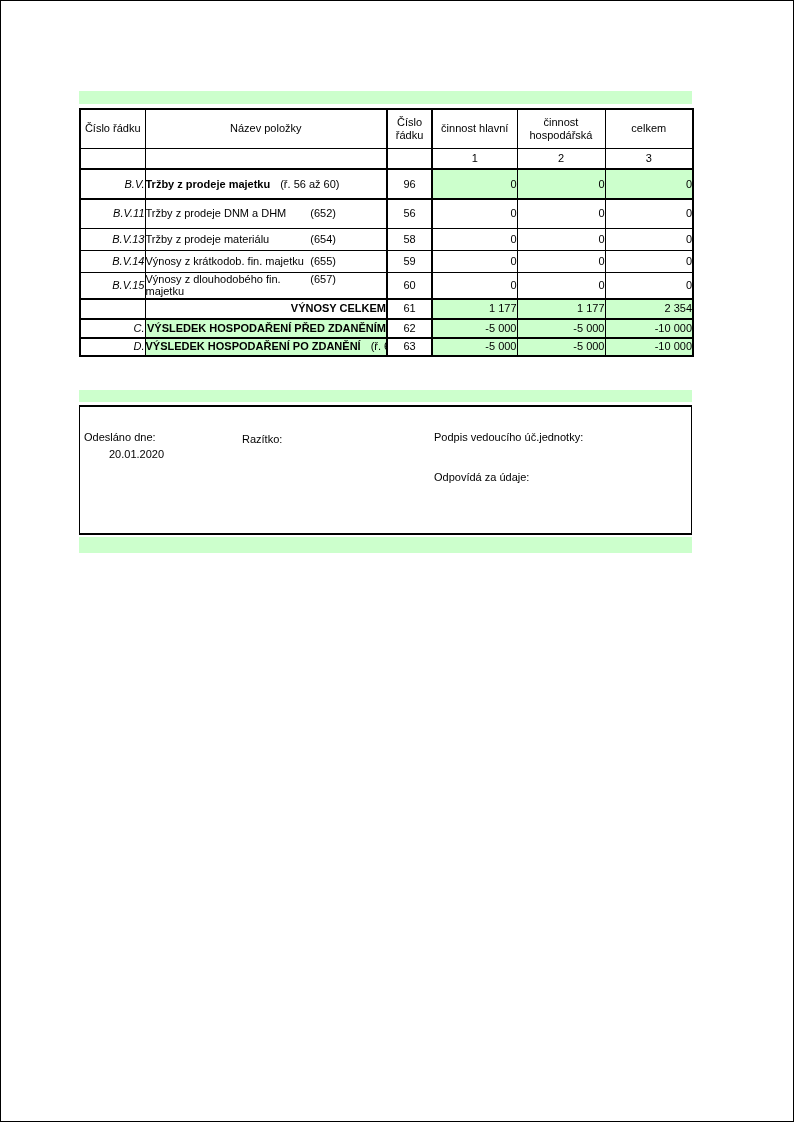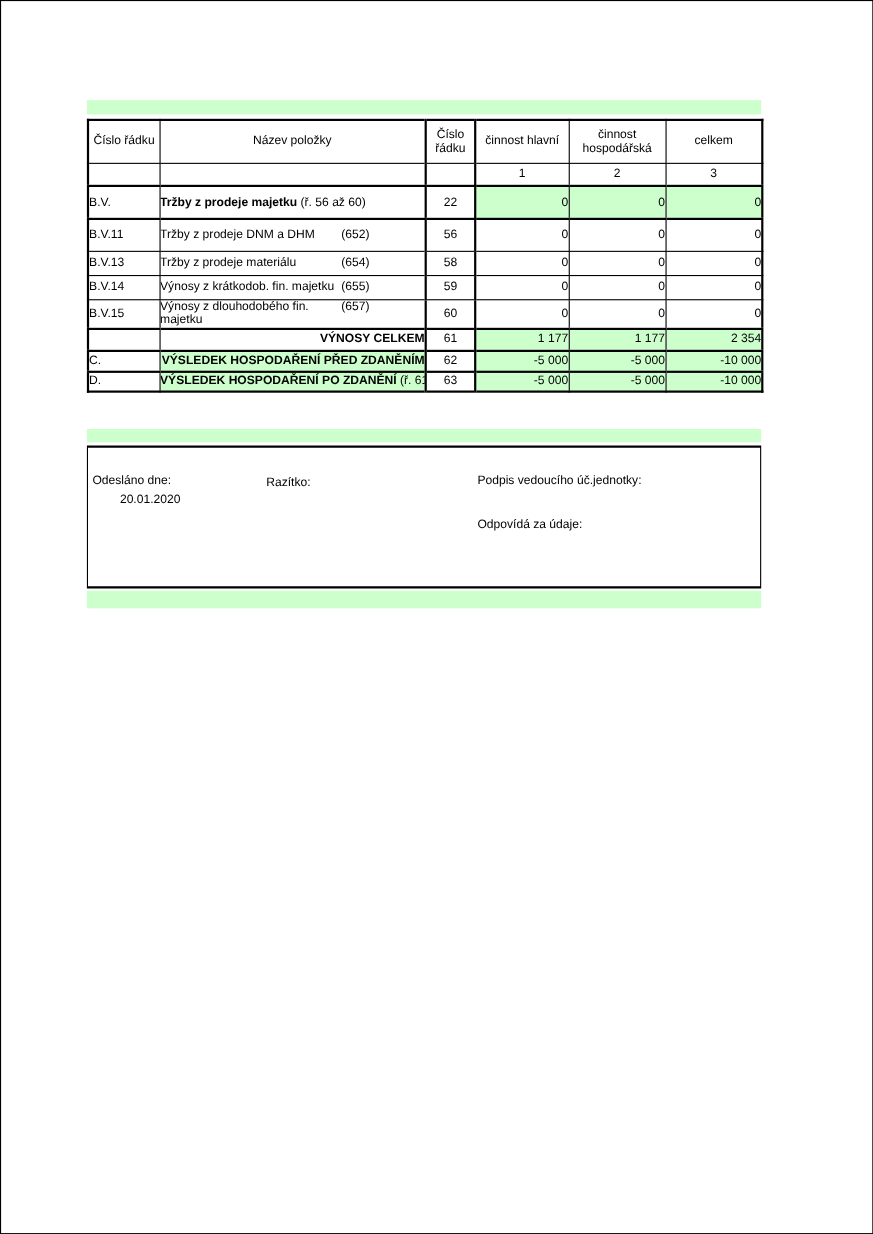"B.V." .c-code { font-style: none -> italic; text-align: left -> right }
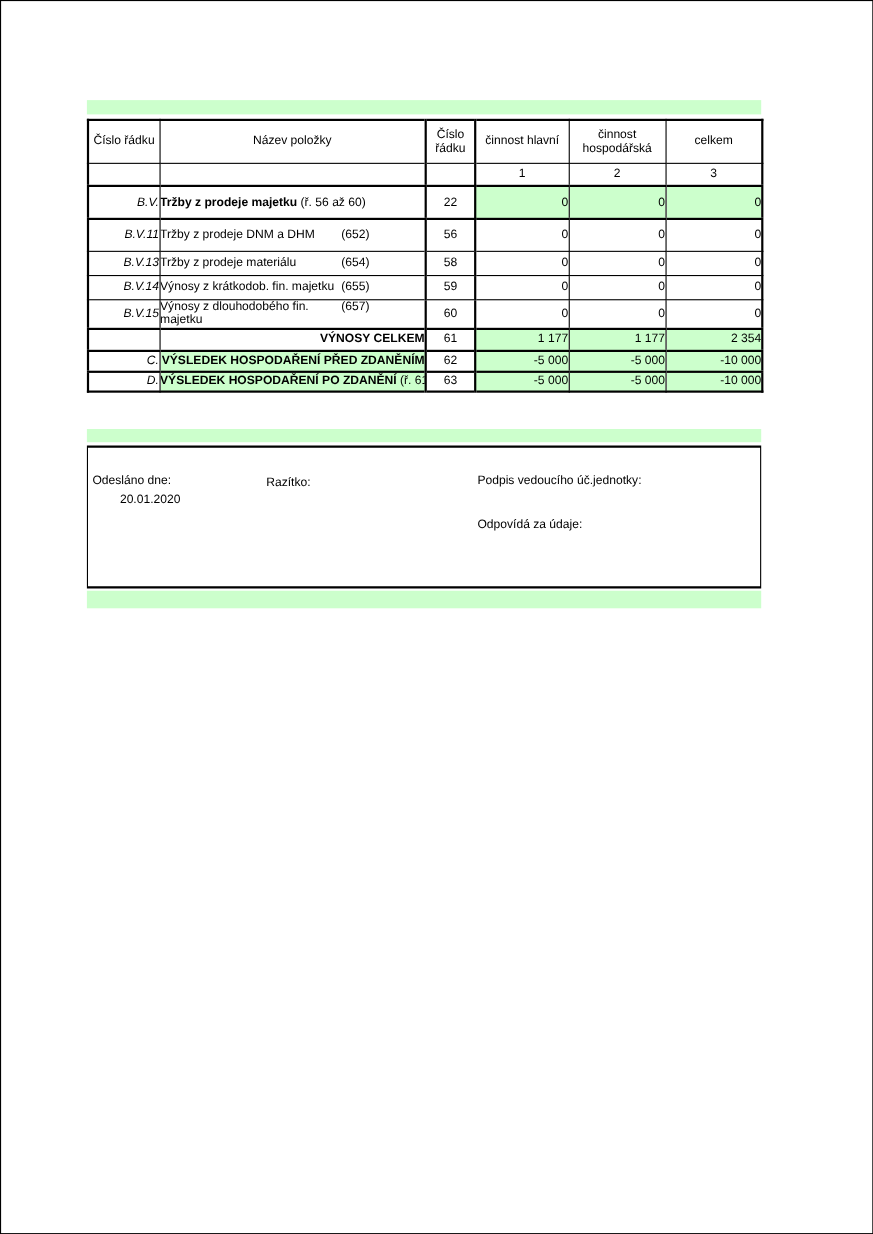"(ř. 56 až 60)" .ref-inline { margin-left: 3px -> 10px }
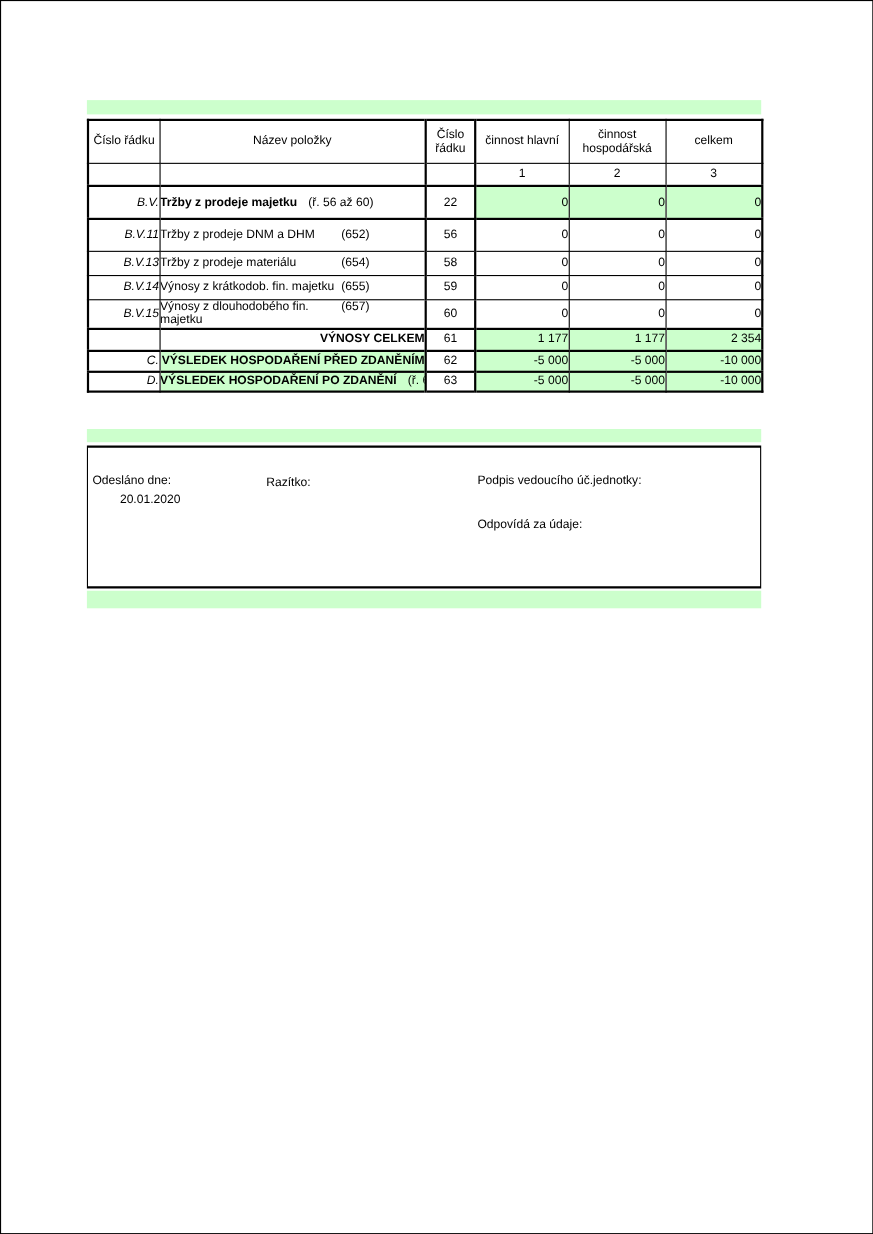"22" td.c-rownum { text: 22 -> 96 }
